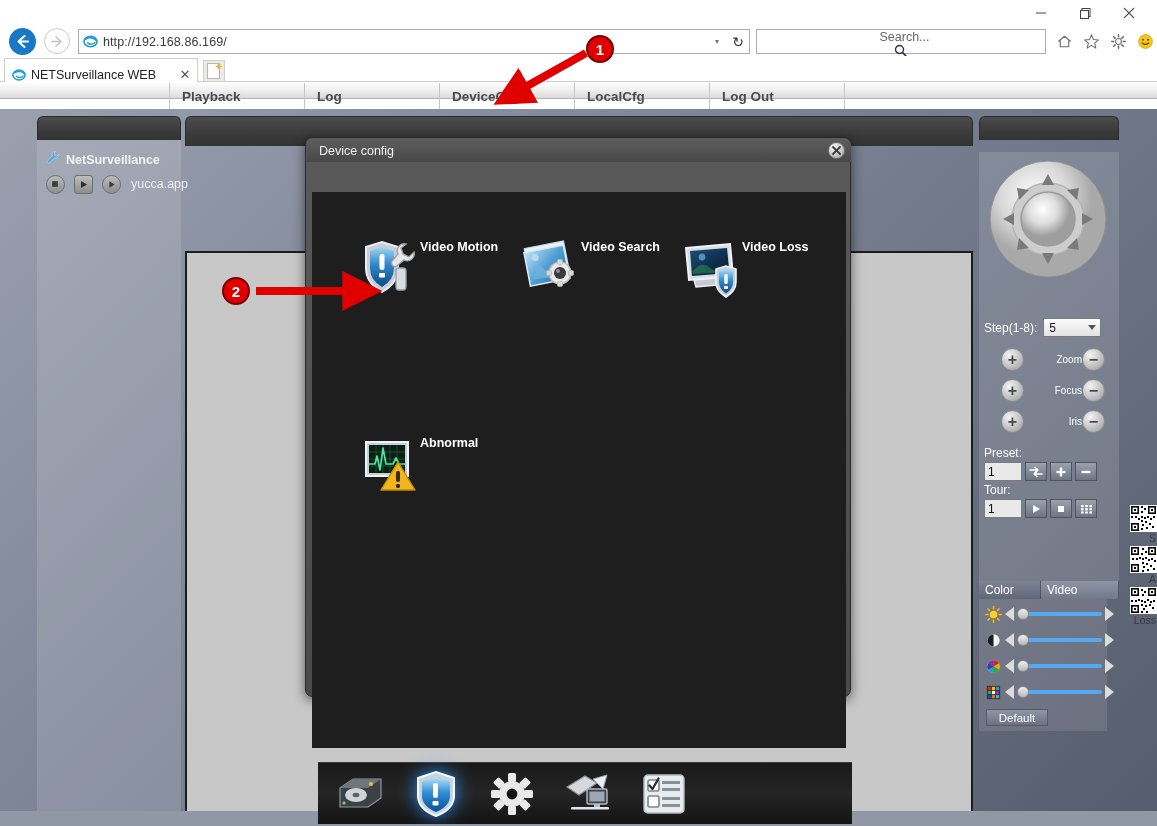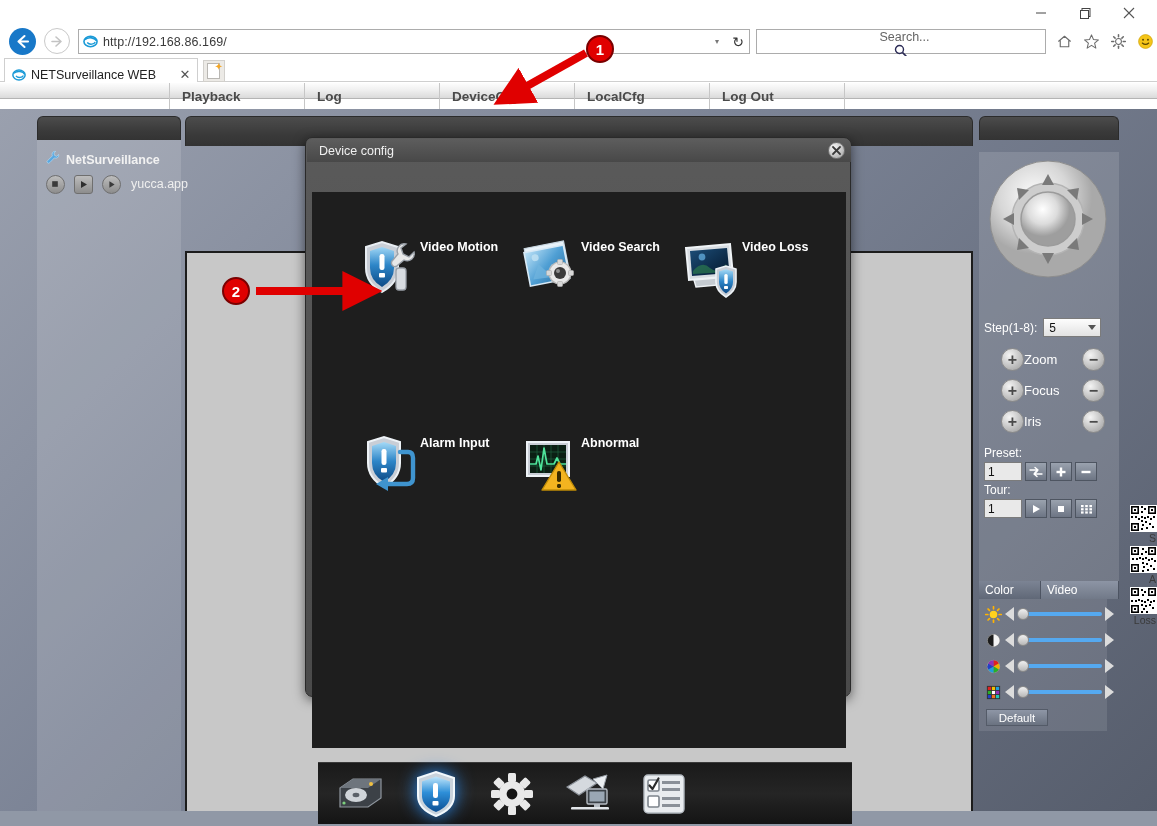"Zoom" .pm-lbl { font-size: 13px -> 10px; text-align: left -> right }
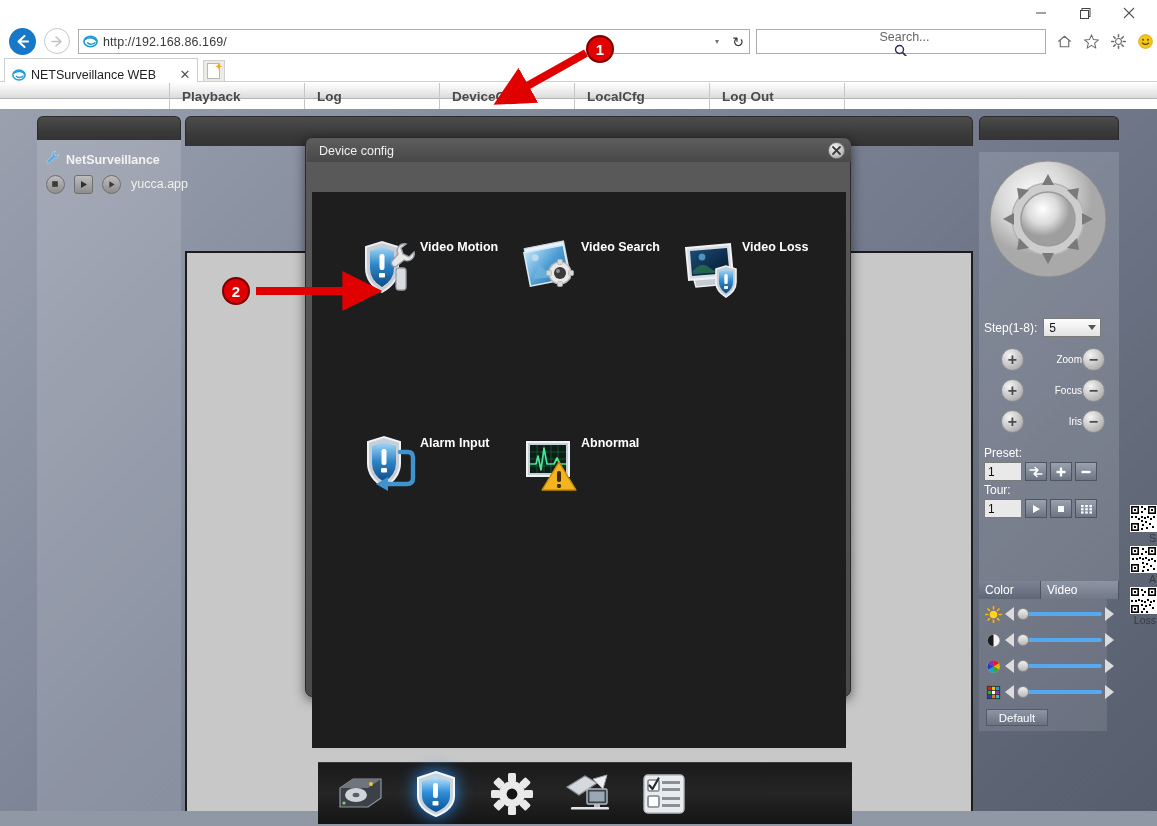"Alarm Input" div.grid-cell { html: <div> <div> <svg> <defs> <linearGradient> <stop></stop> <stop></stop> <stop></stop> </linearGradient> </defs> <path></path> <path></path> <rect></rect> <rect></rect> <path></path> <polygon></polygon> </svg> </div> <div>Alarm Input</div> </div> -> none }
